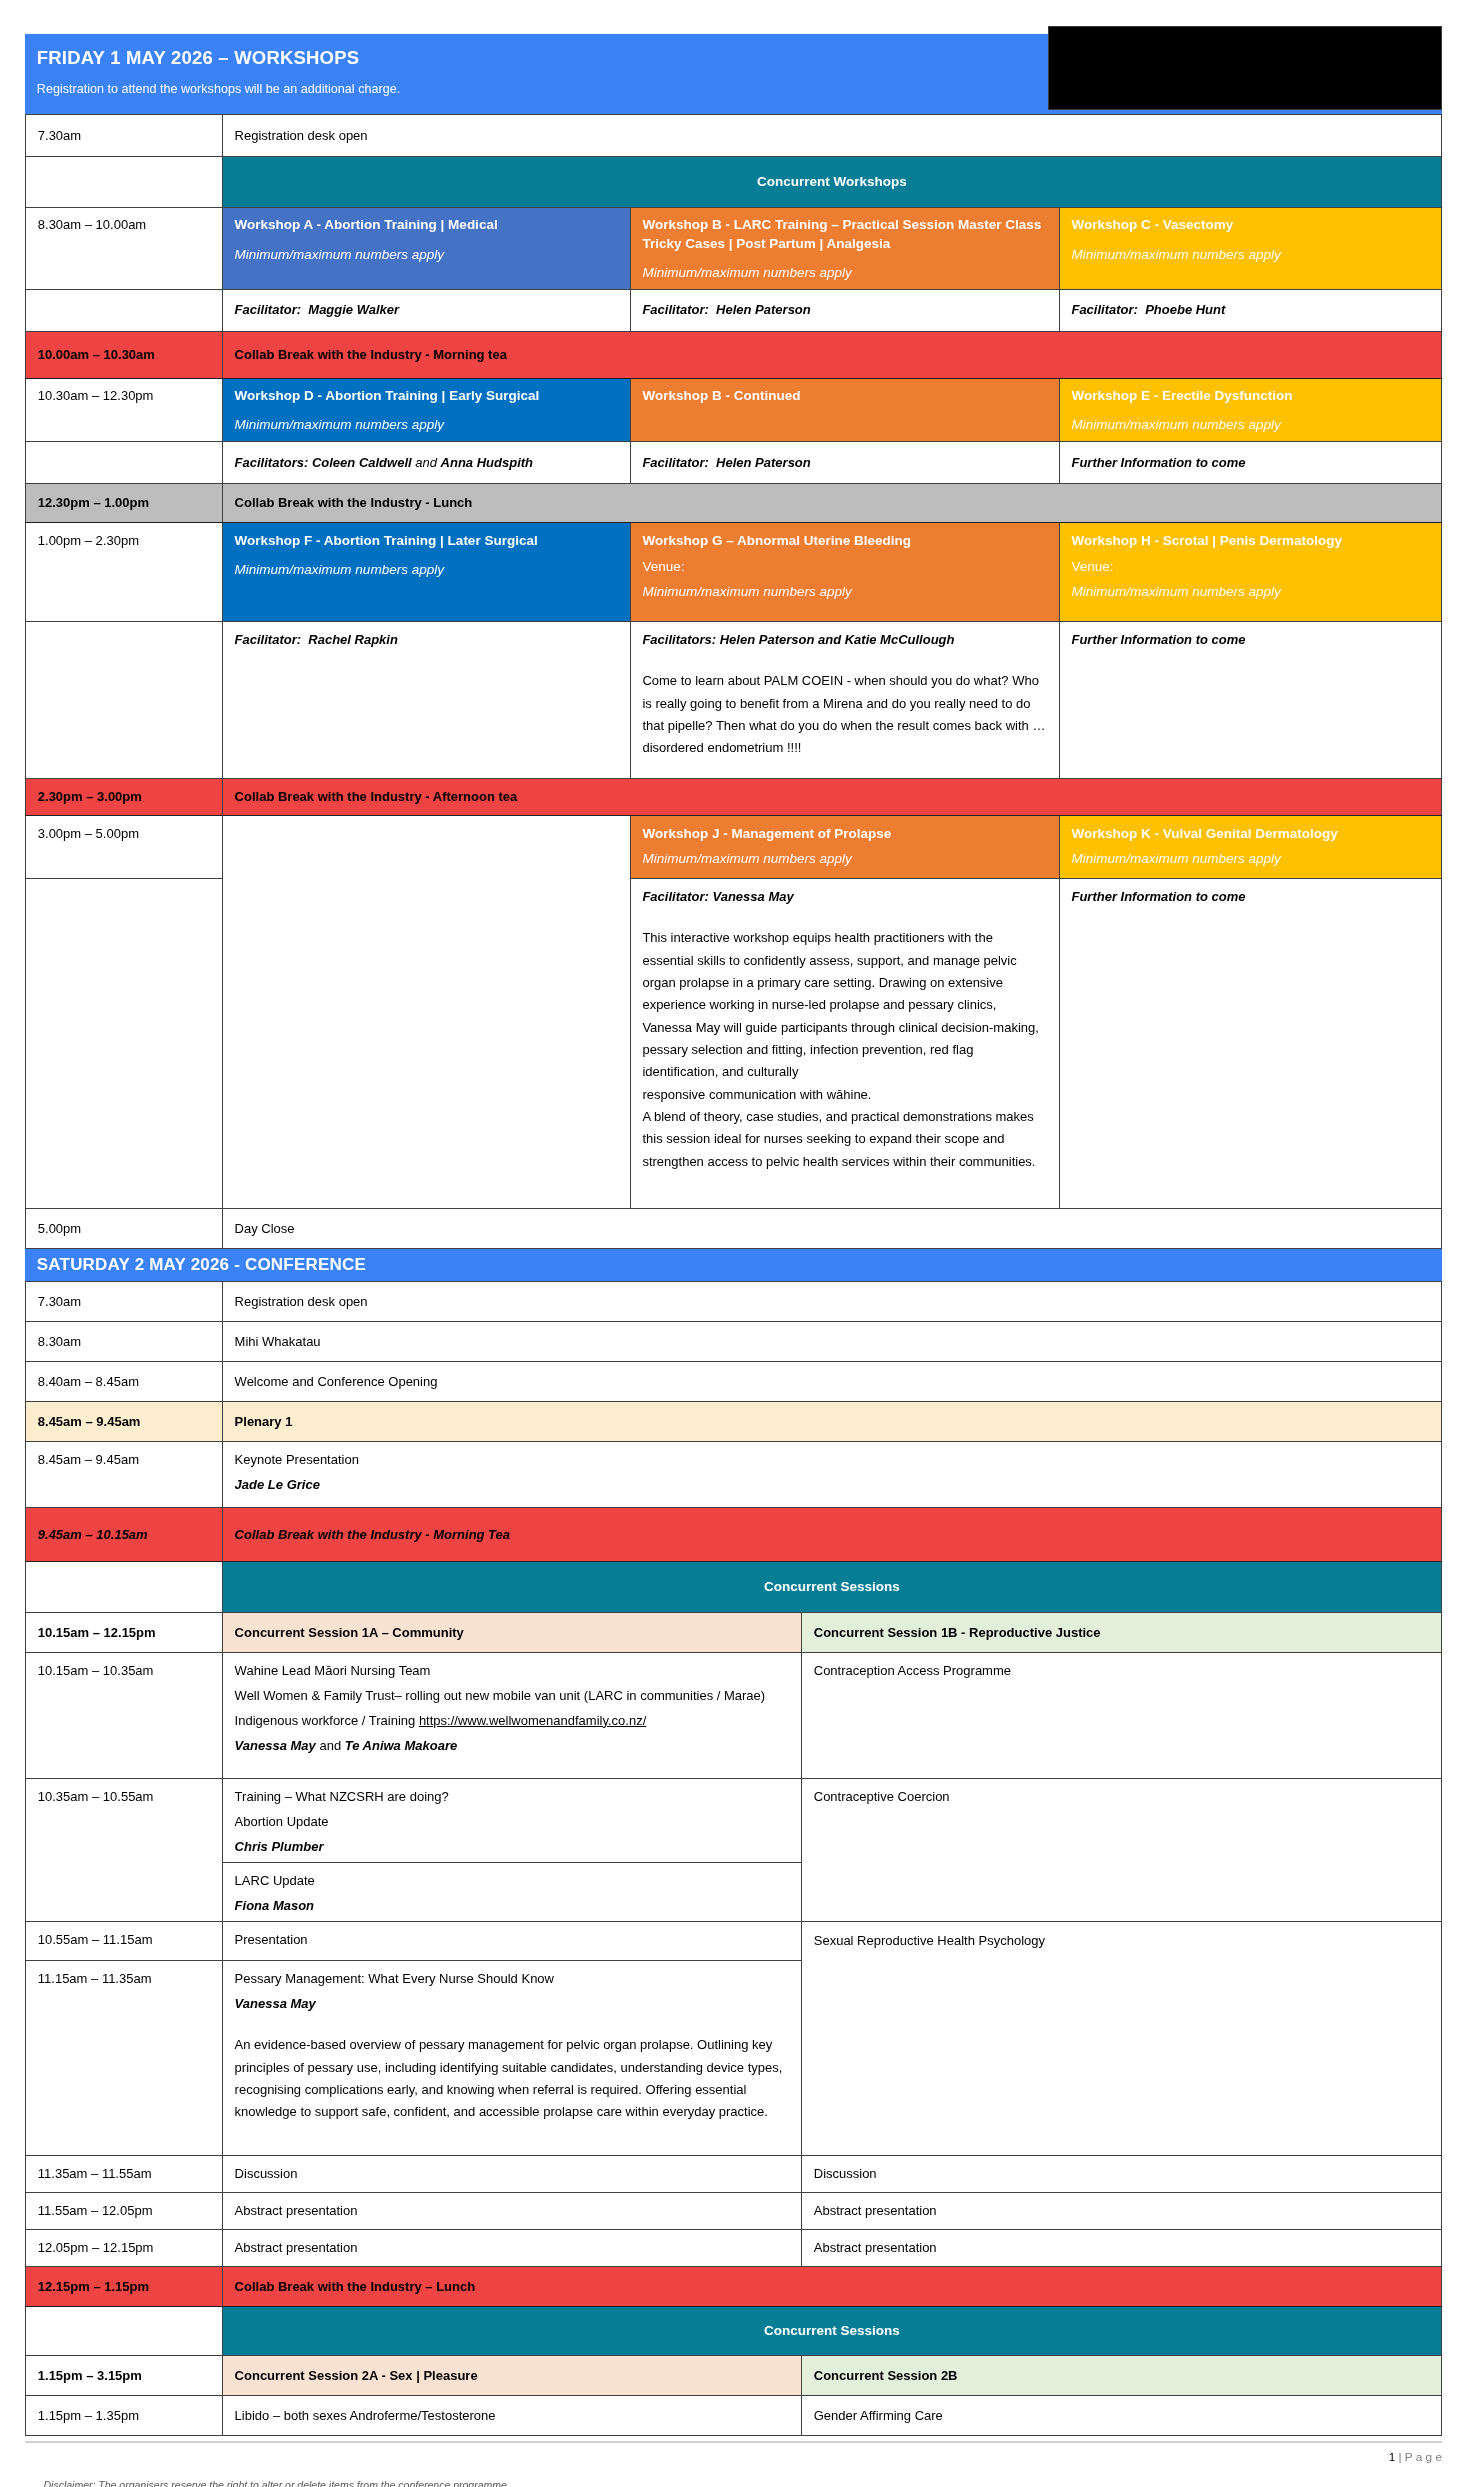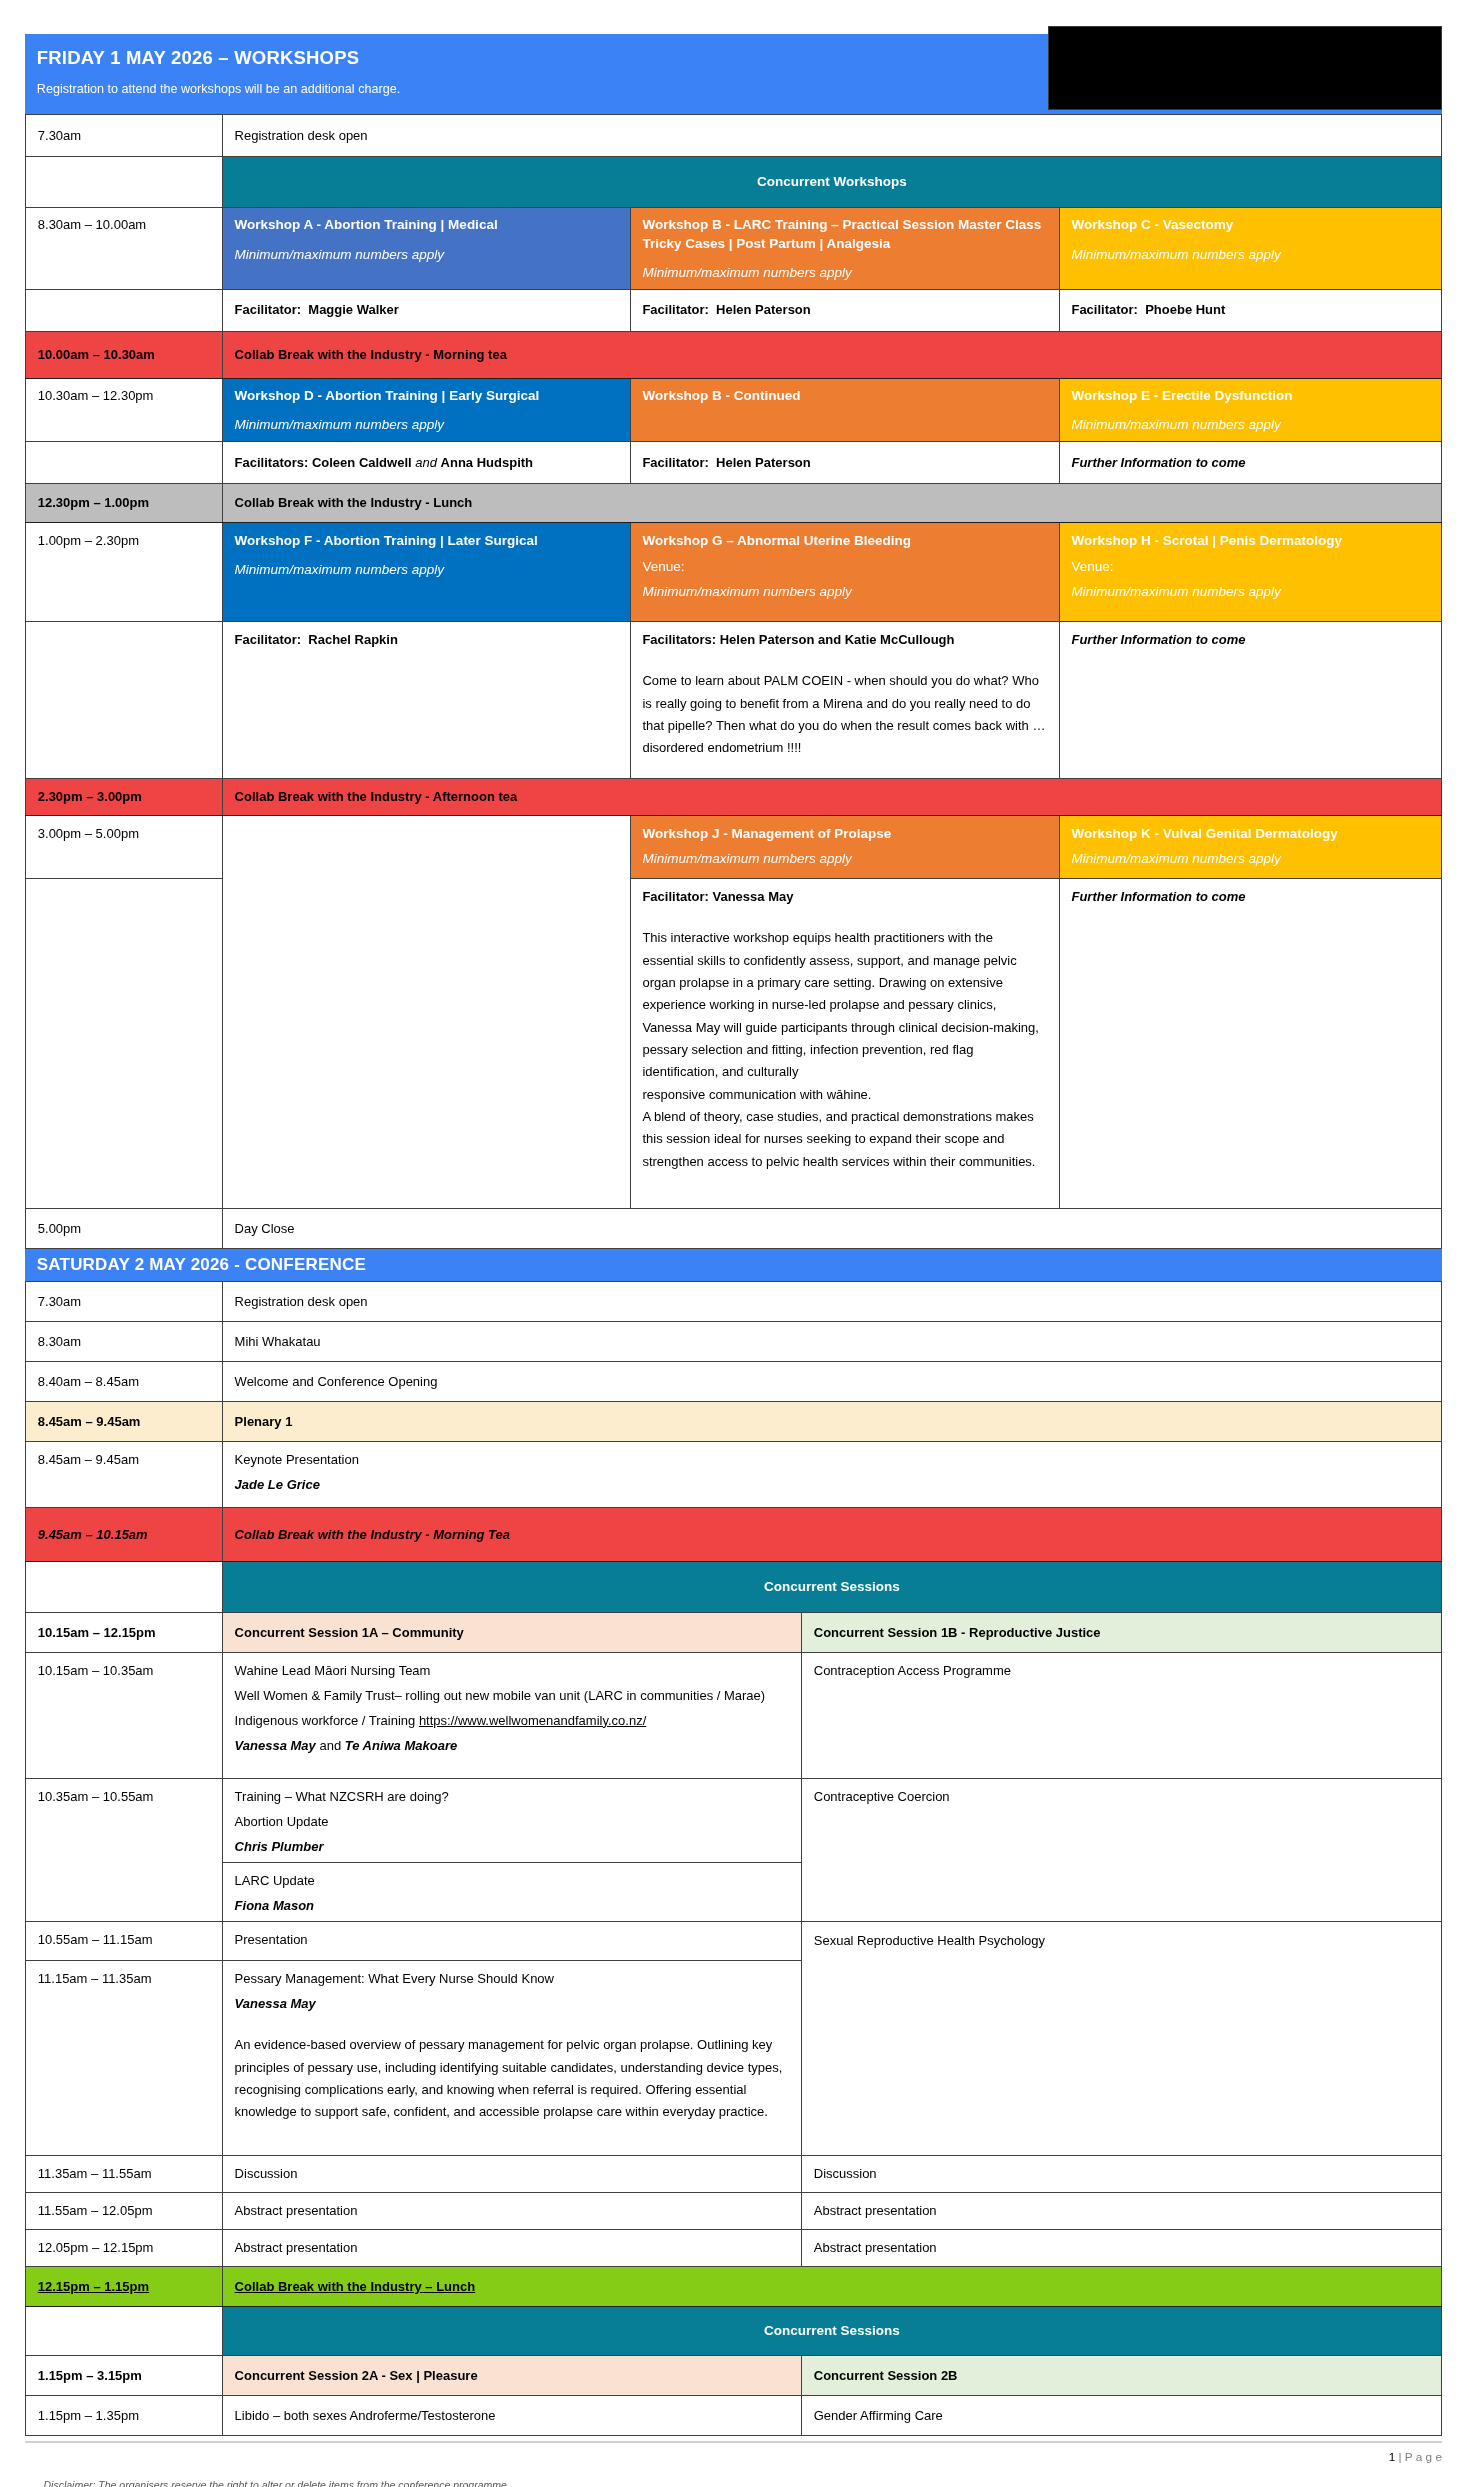"Facilitator:" .fac { font-style: none -> italic }
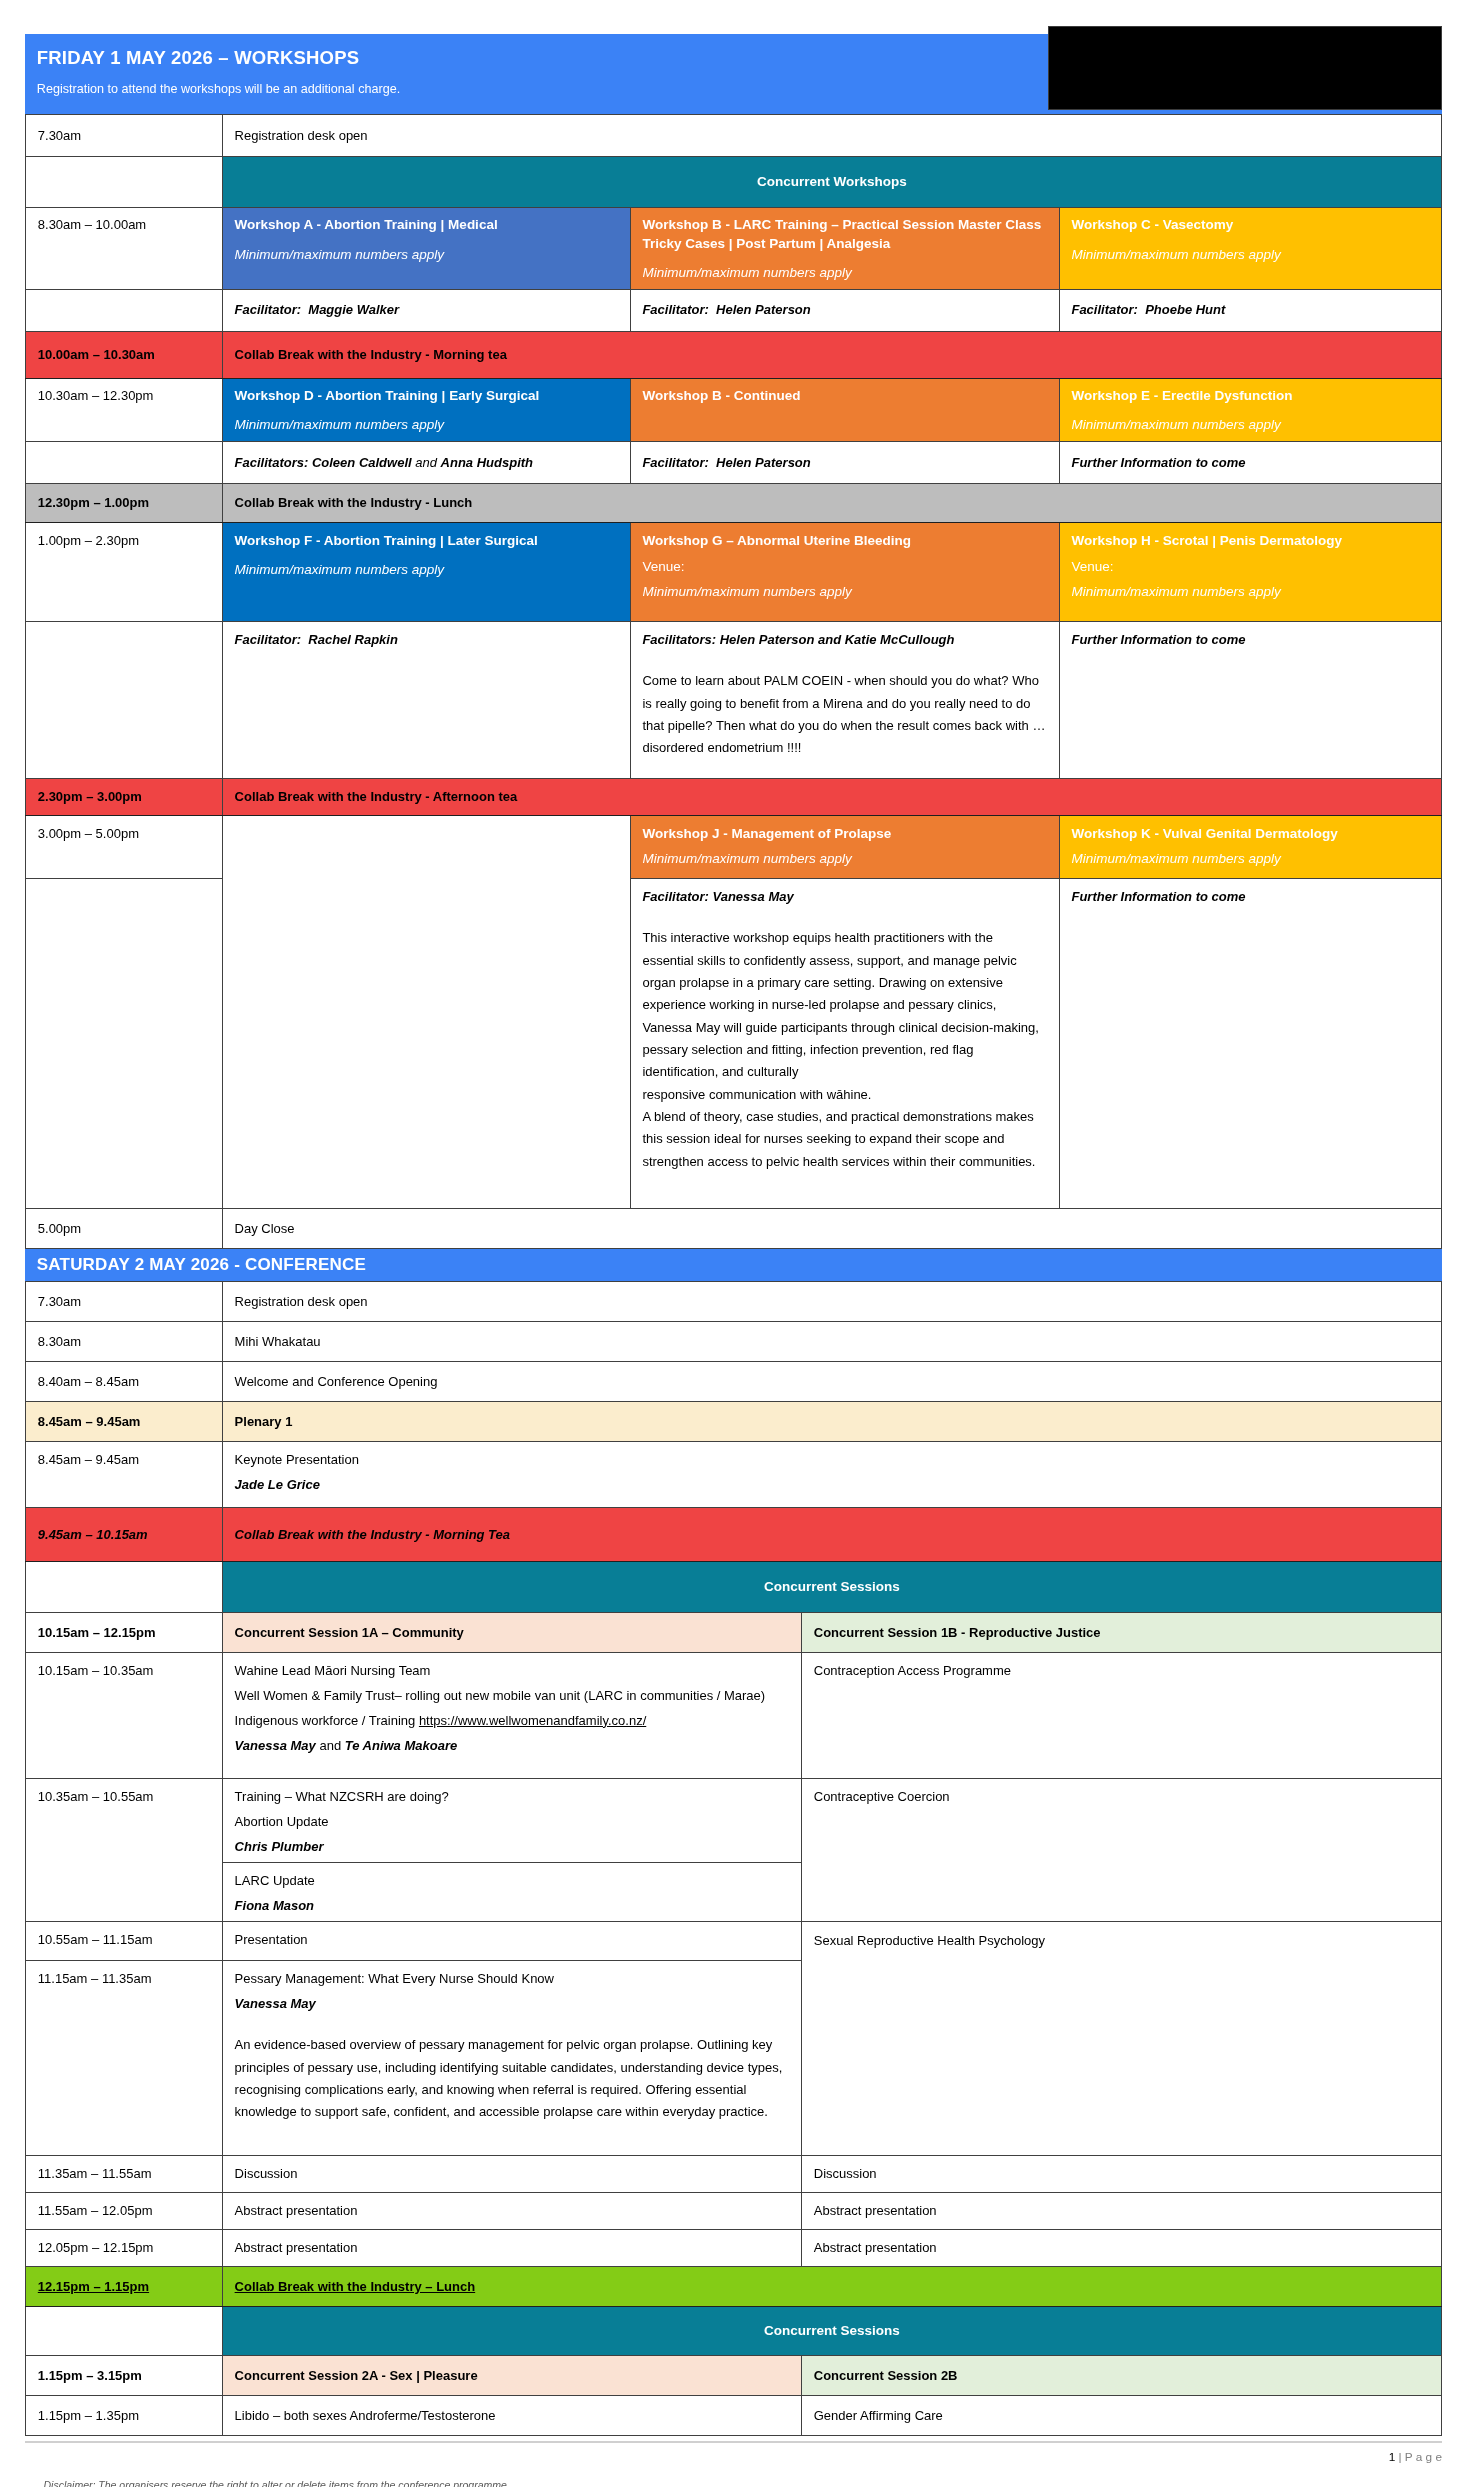"12.15pm – 1.15pm" tr.break.lunch-sat td { background: #84cc16 -> #ef4444; text-decoration: underline -> none }
